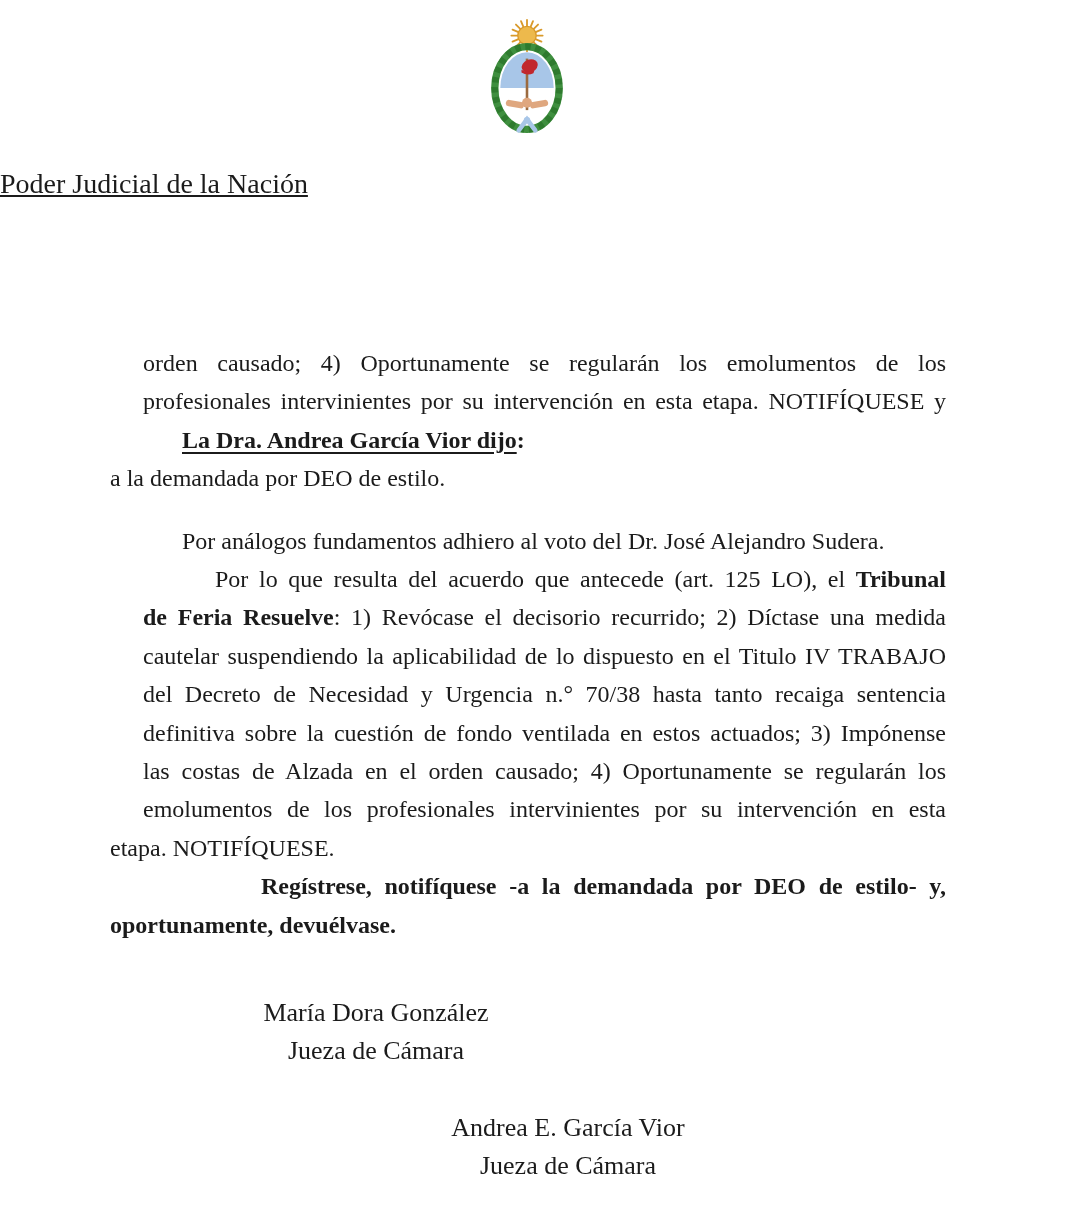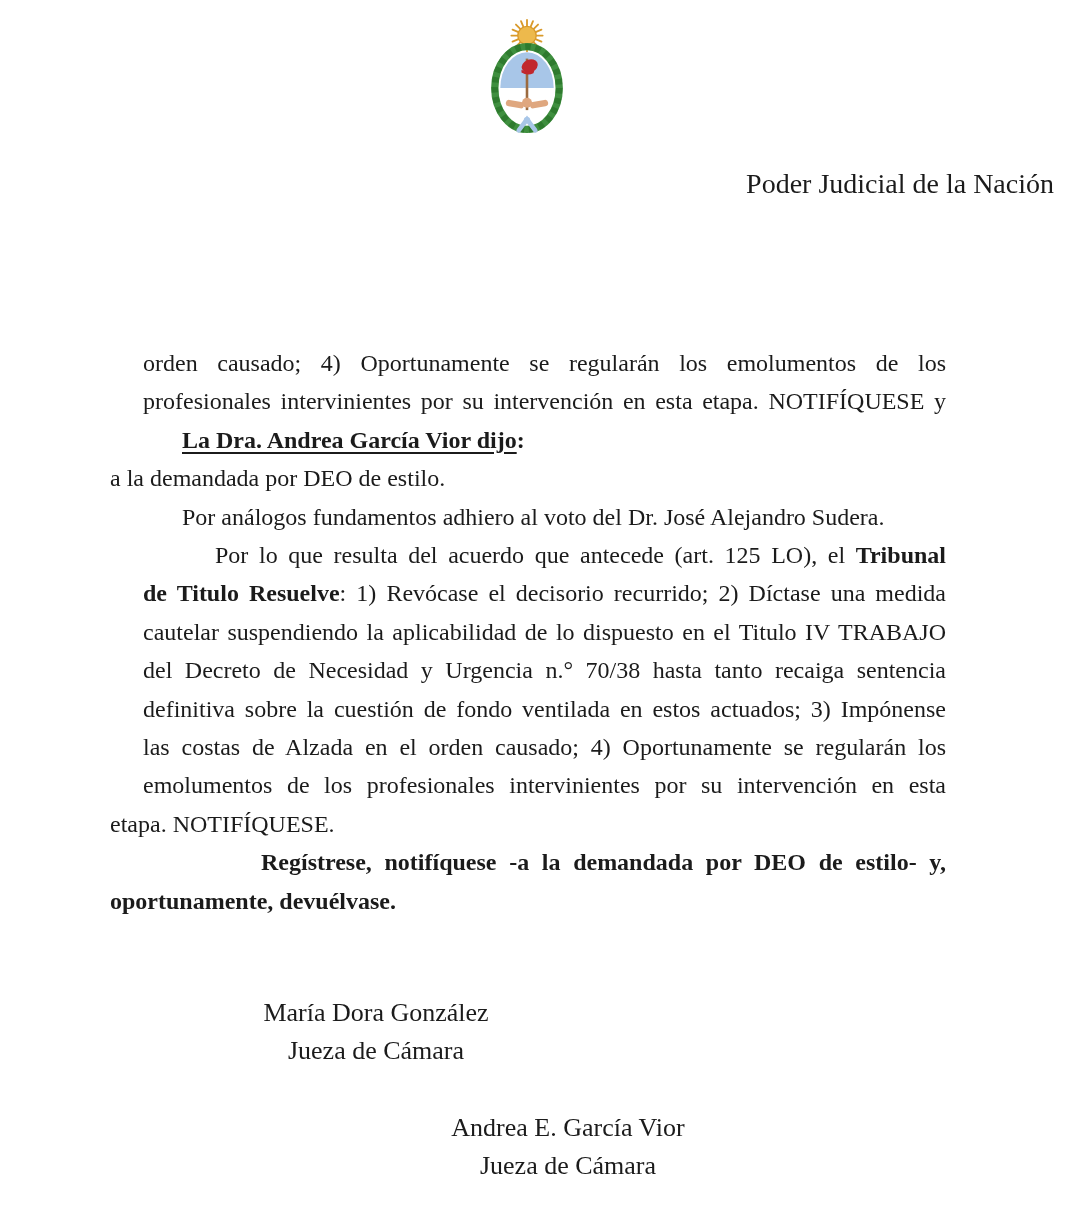"Poder Judicial de la Nación" .org-name { text-align: right -> left; text-decoration: none -> underline }
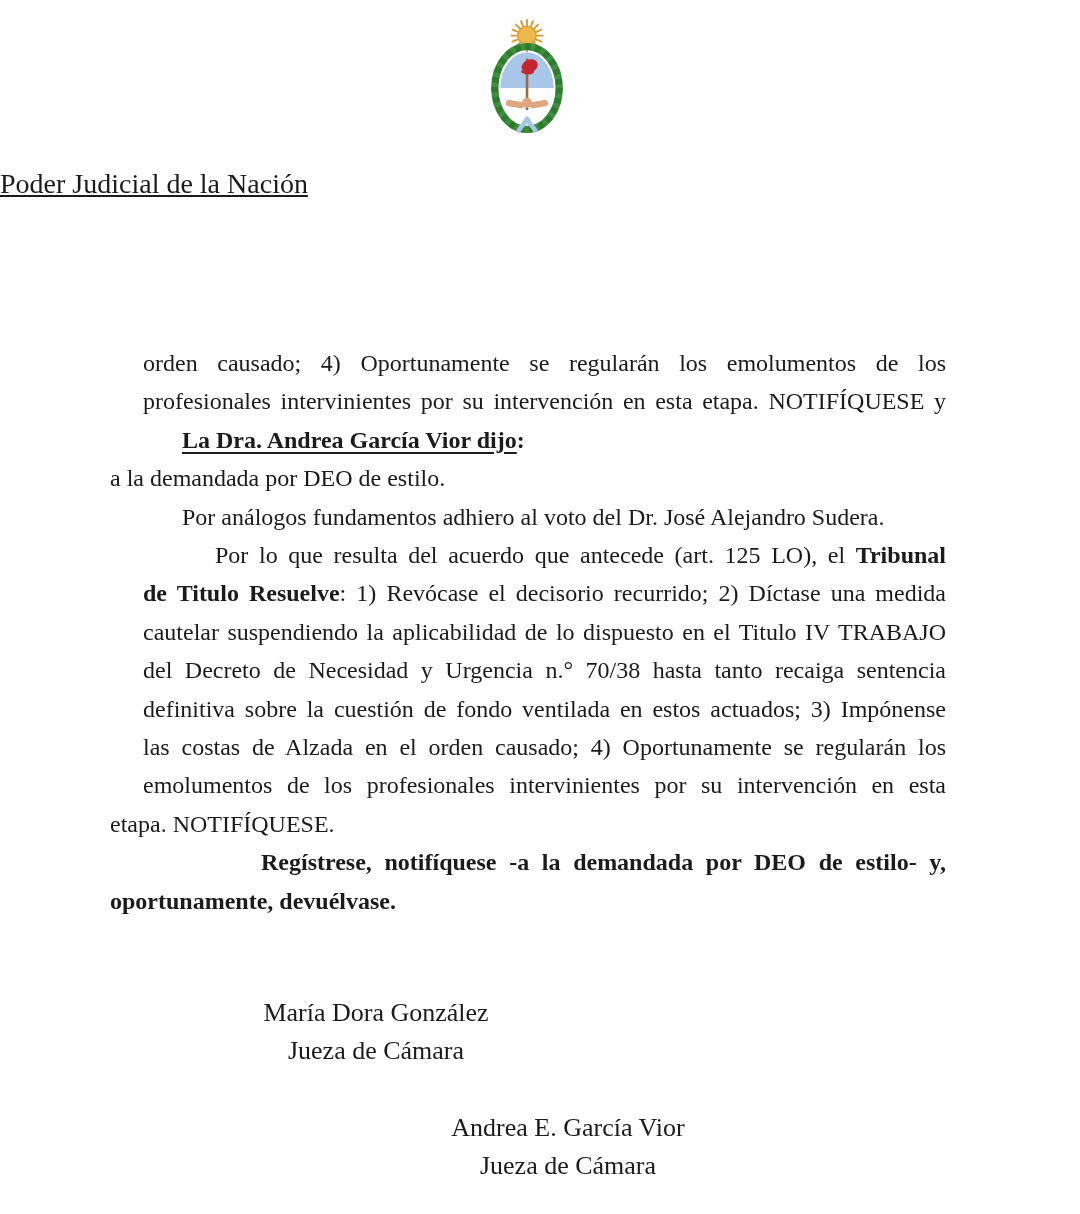"Por análogos fundamentos adhiero al" div.line { margin-top: none -> 24px }
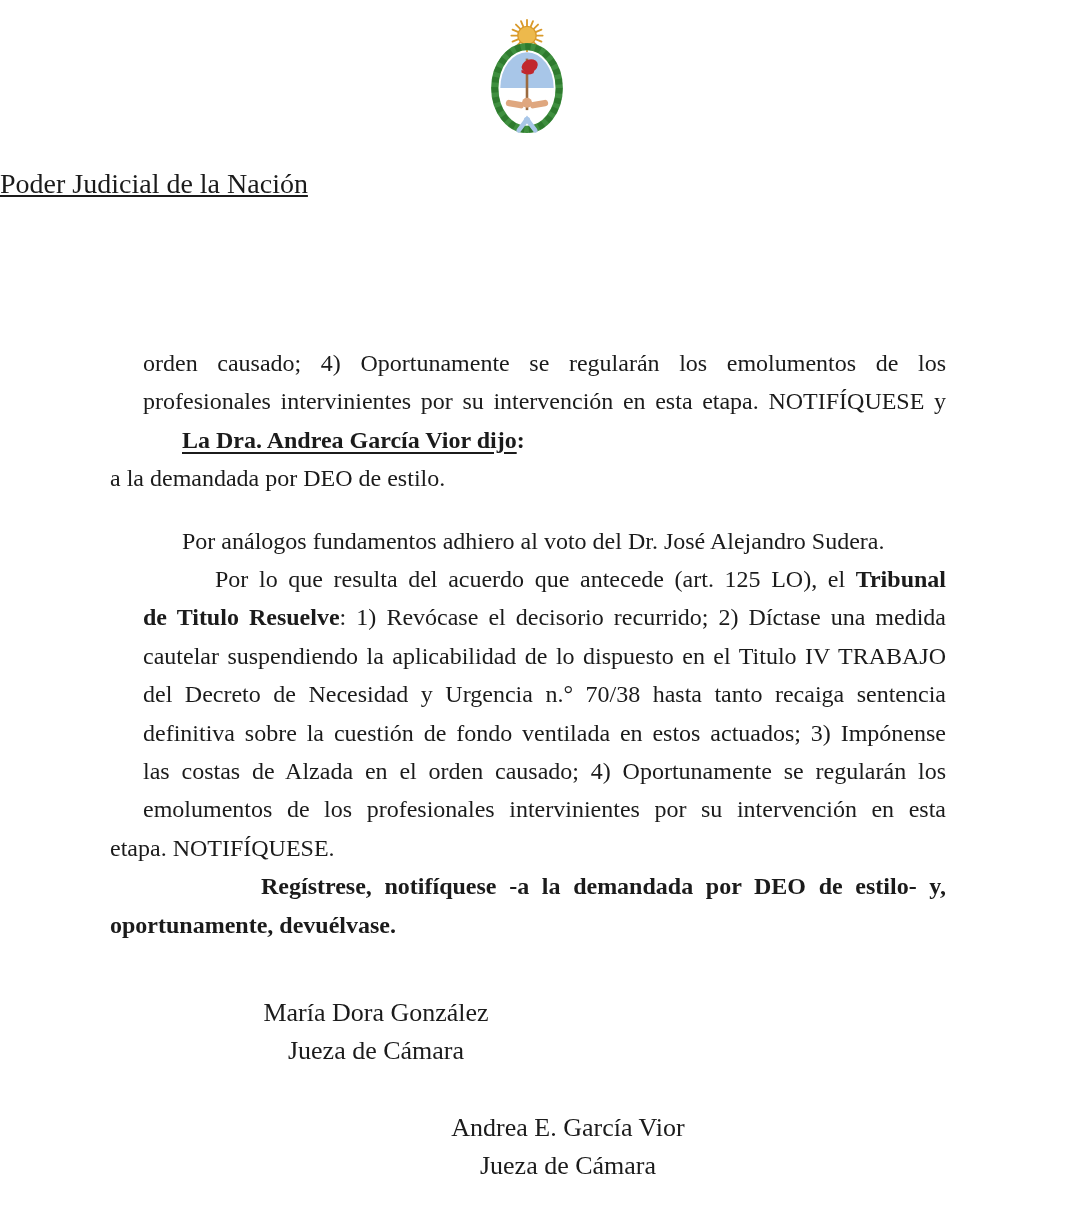"de Titulo Resuelve" span.b { text: Titulo -> Feria }
